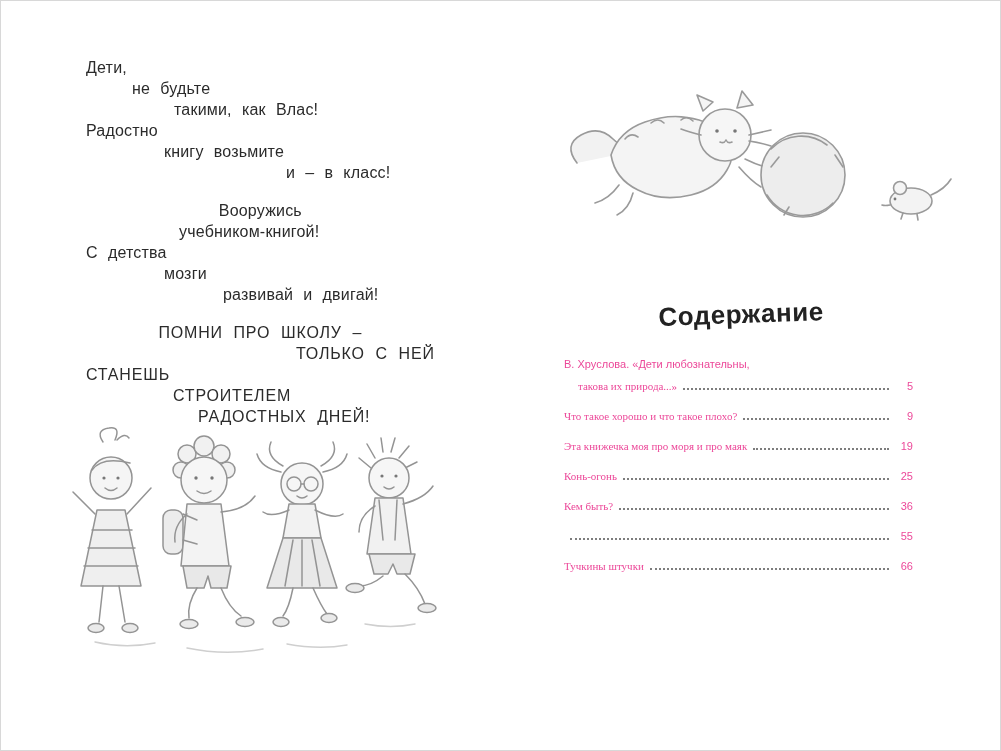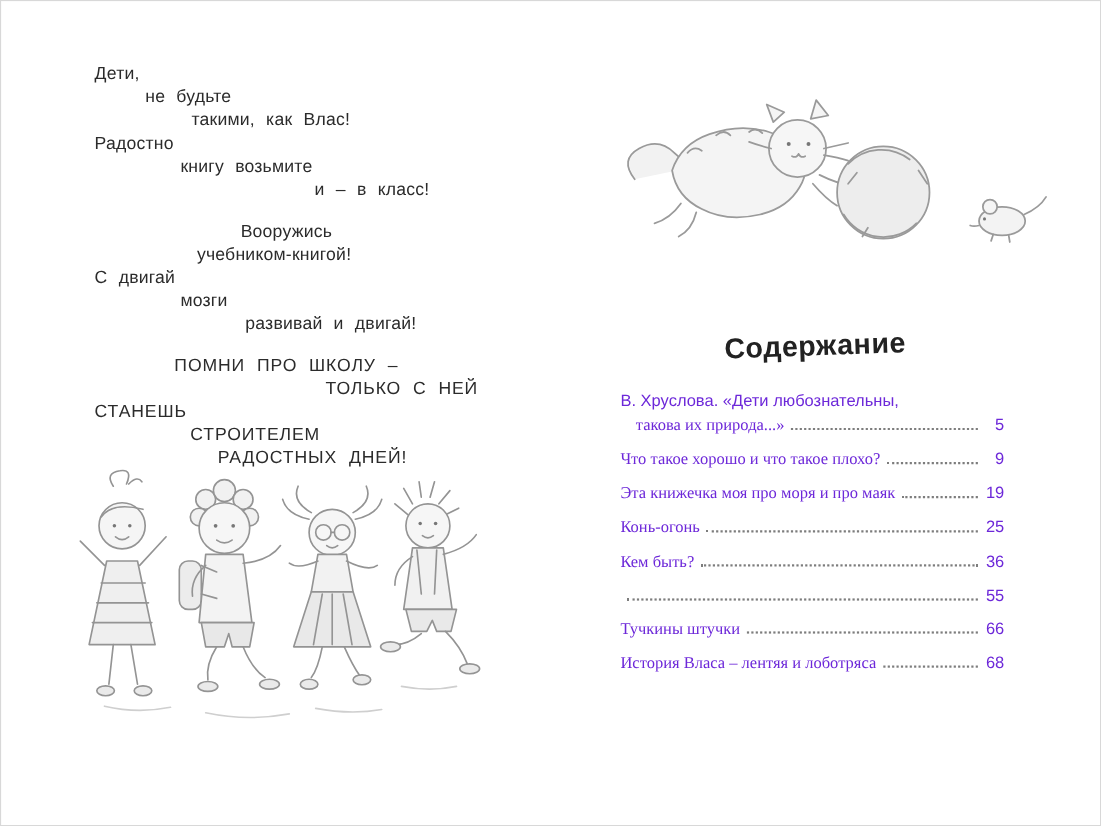"С двигай" div.poem-line { text: двигай -> детства }
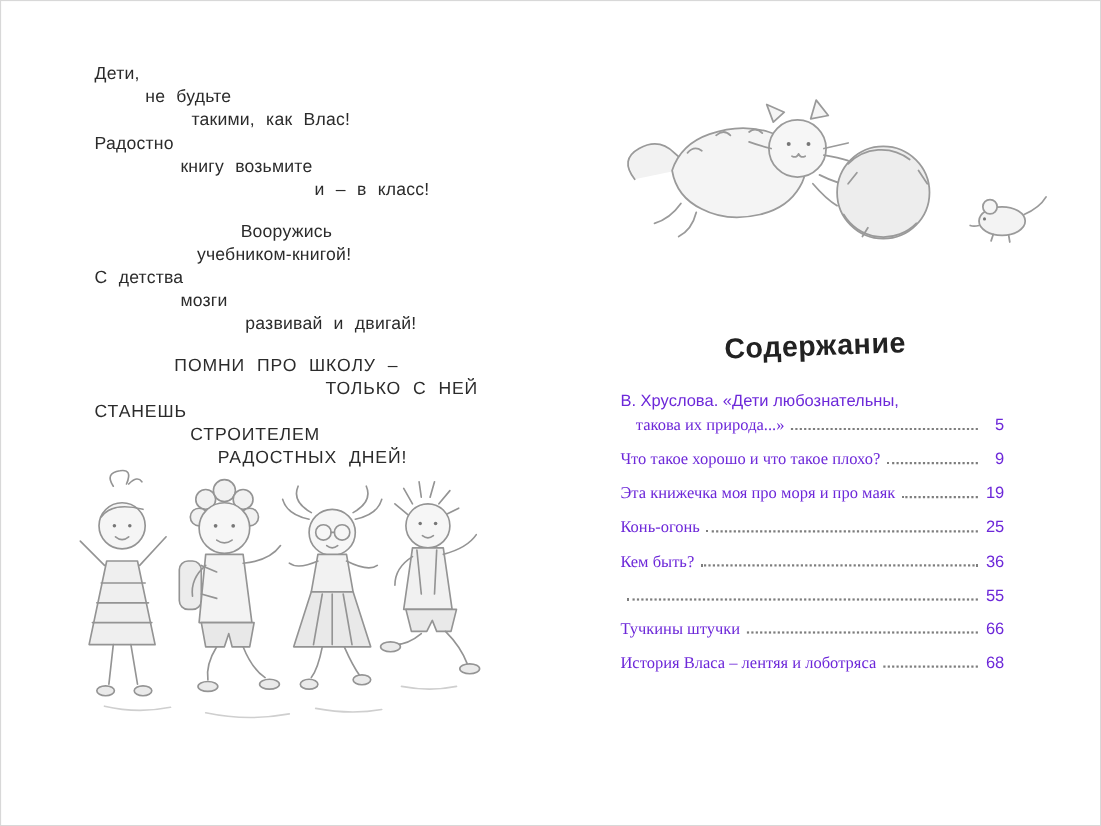"В. Хруслова. «Дети любознательны," .toc { color: #6d28d9 -> #ec4899; font-size: 15px -> 11px }
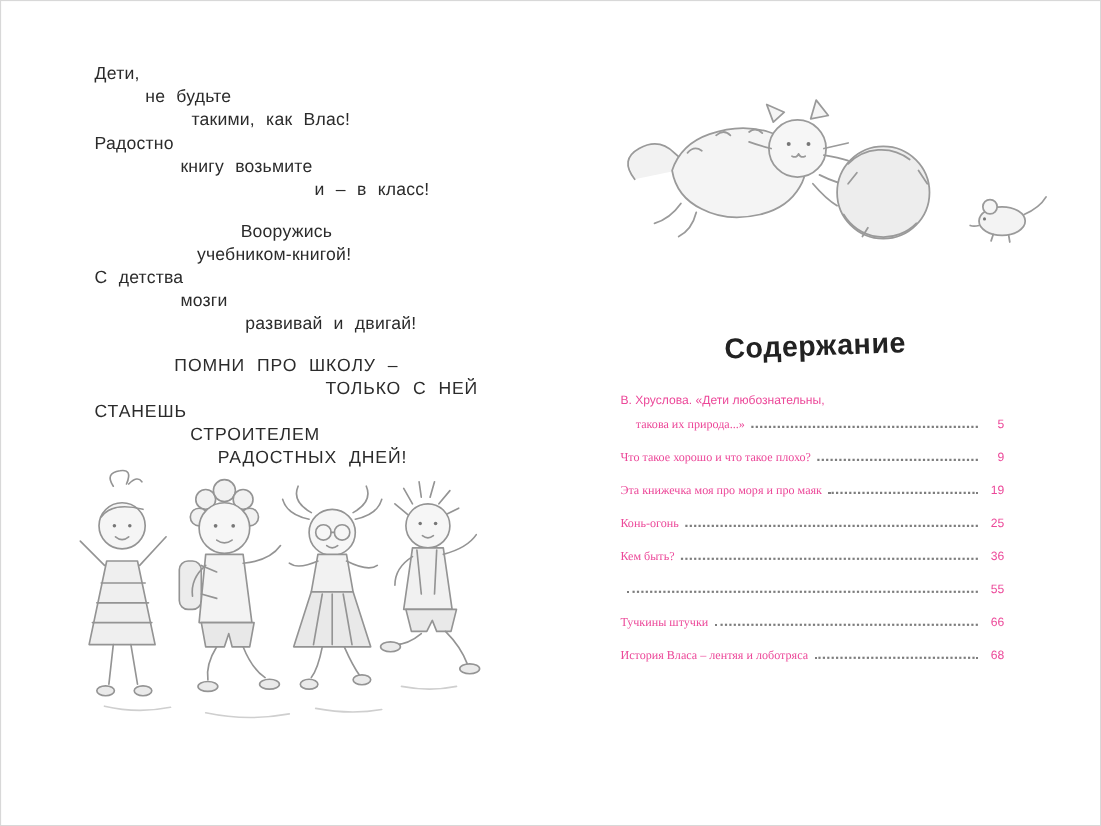"История Власа – лентяя и" div.toc-entry { html: <div> <span>История Власа – лентяя и лоботряса</span> <span></span> <span>68</span> </div> -> none }
